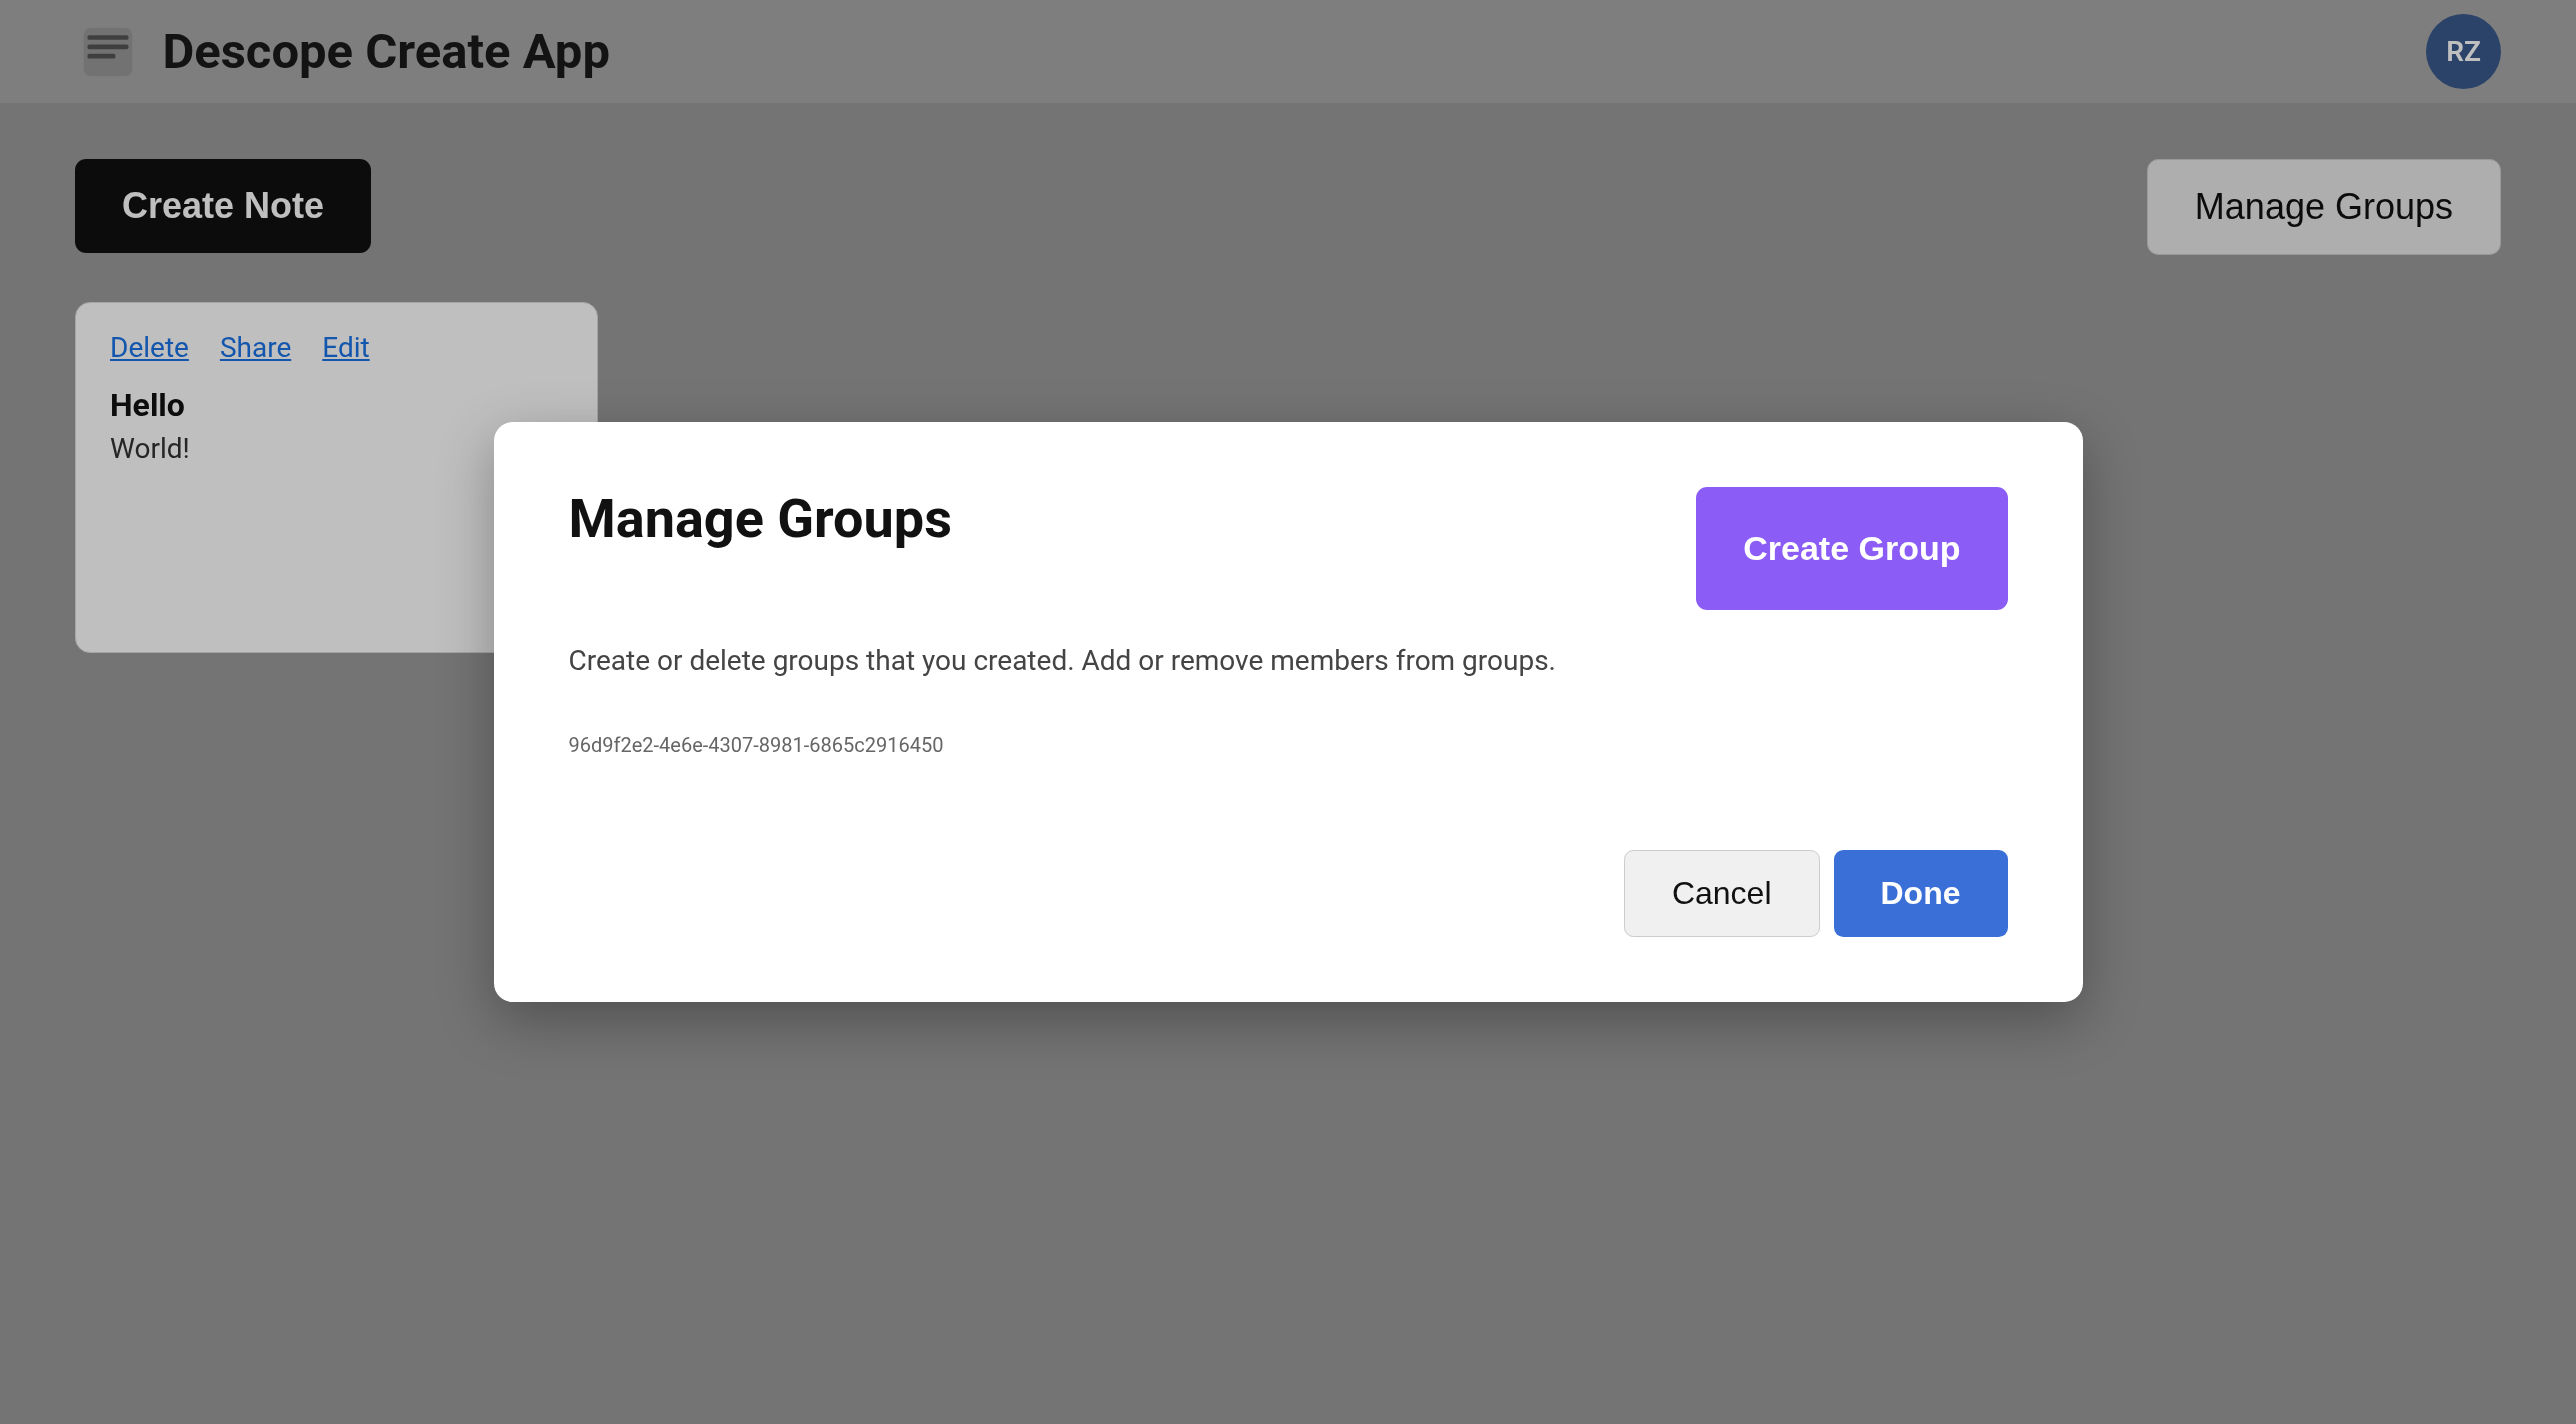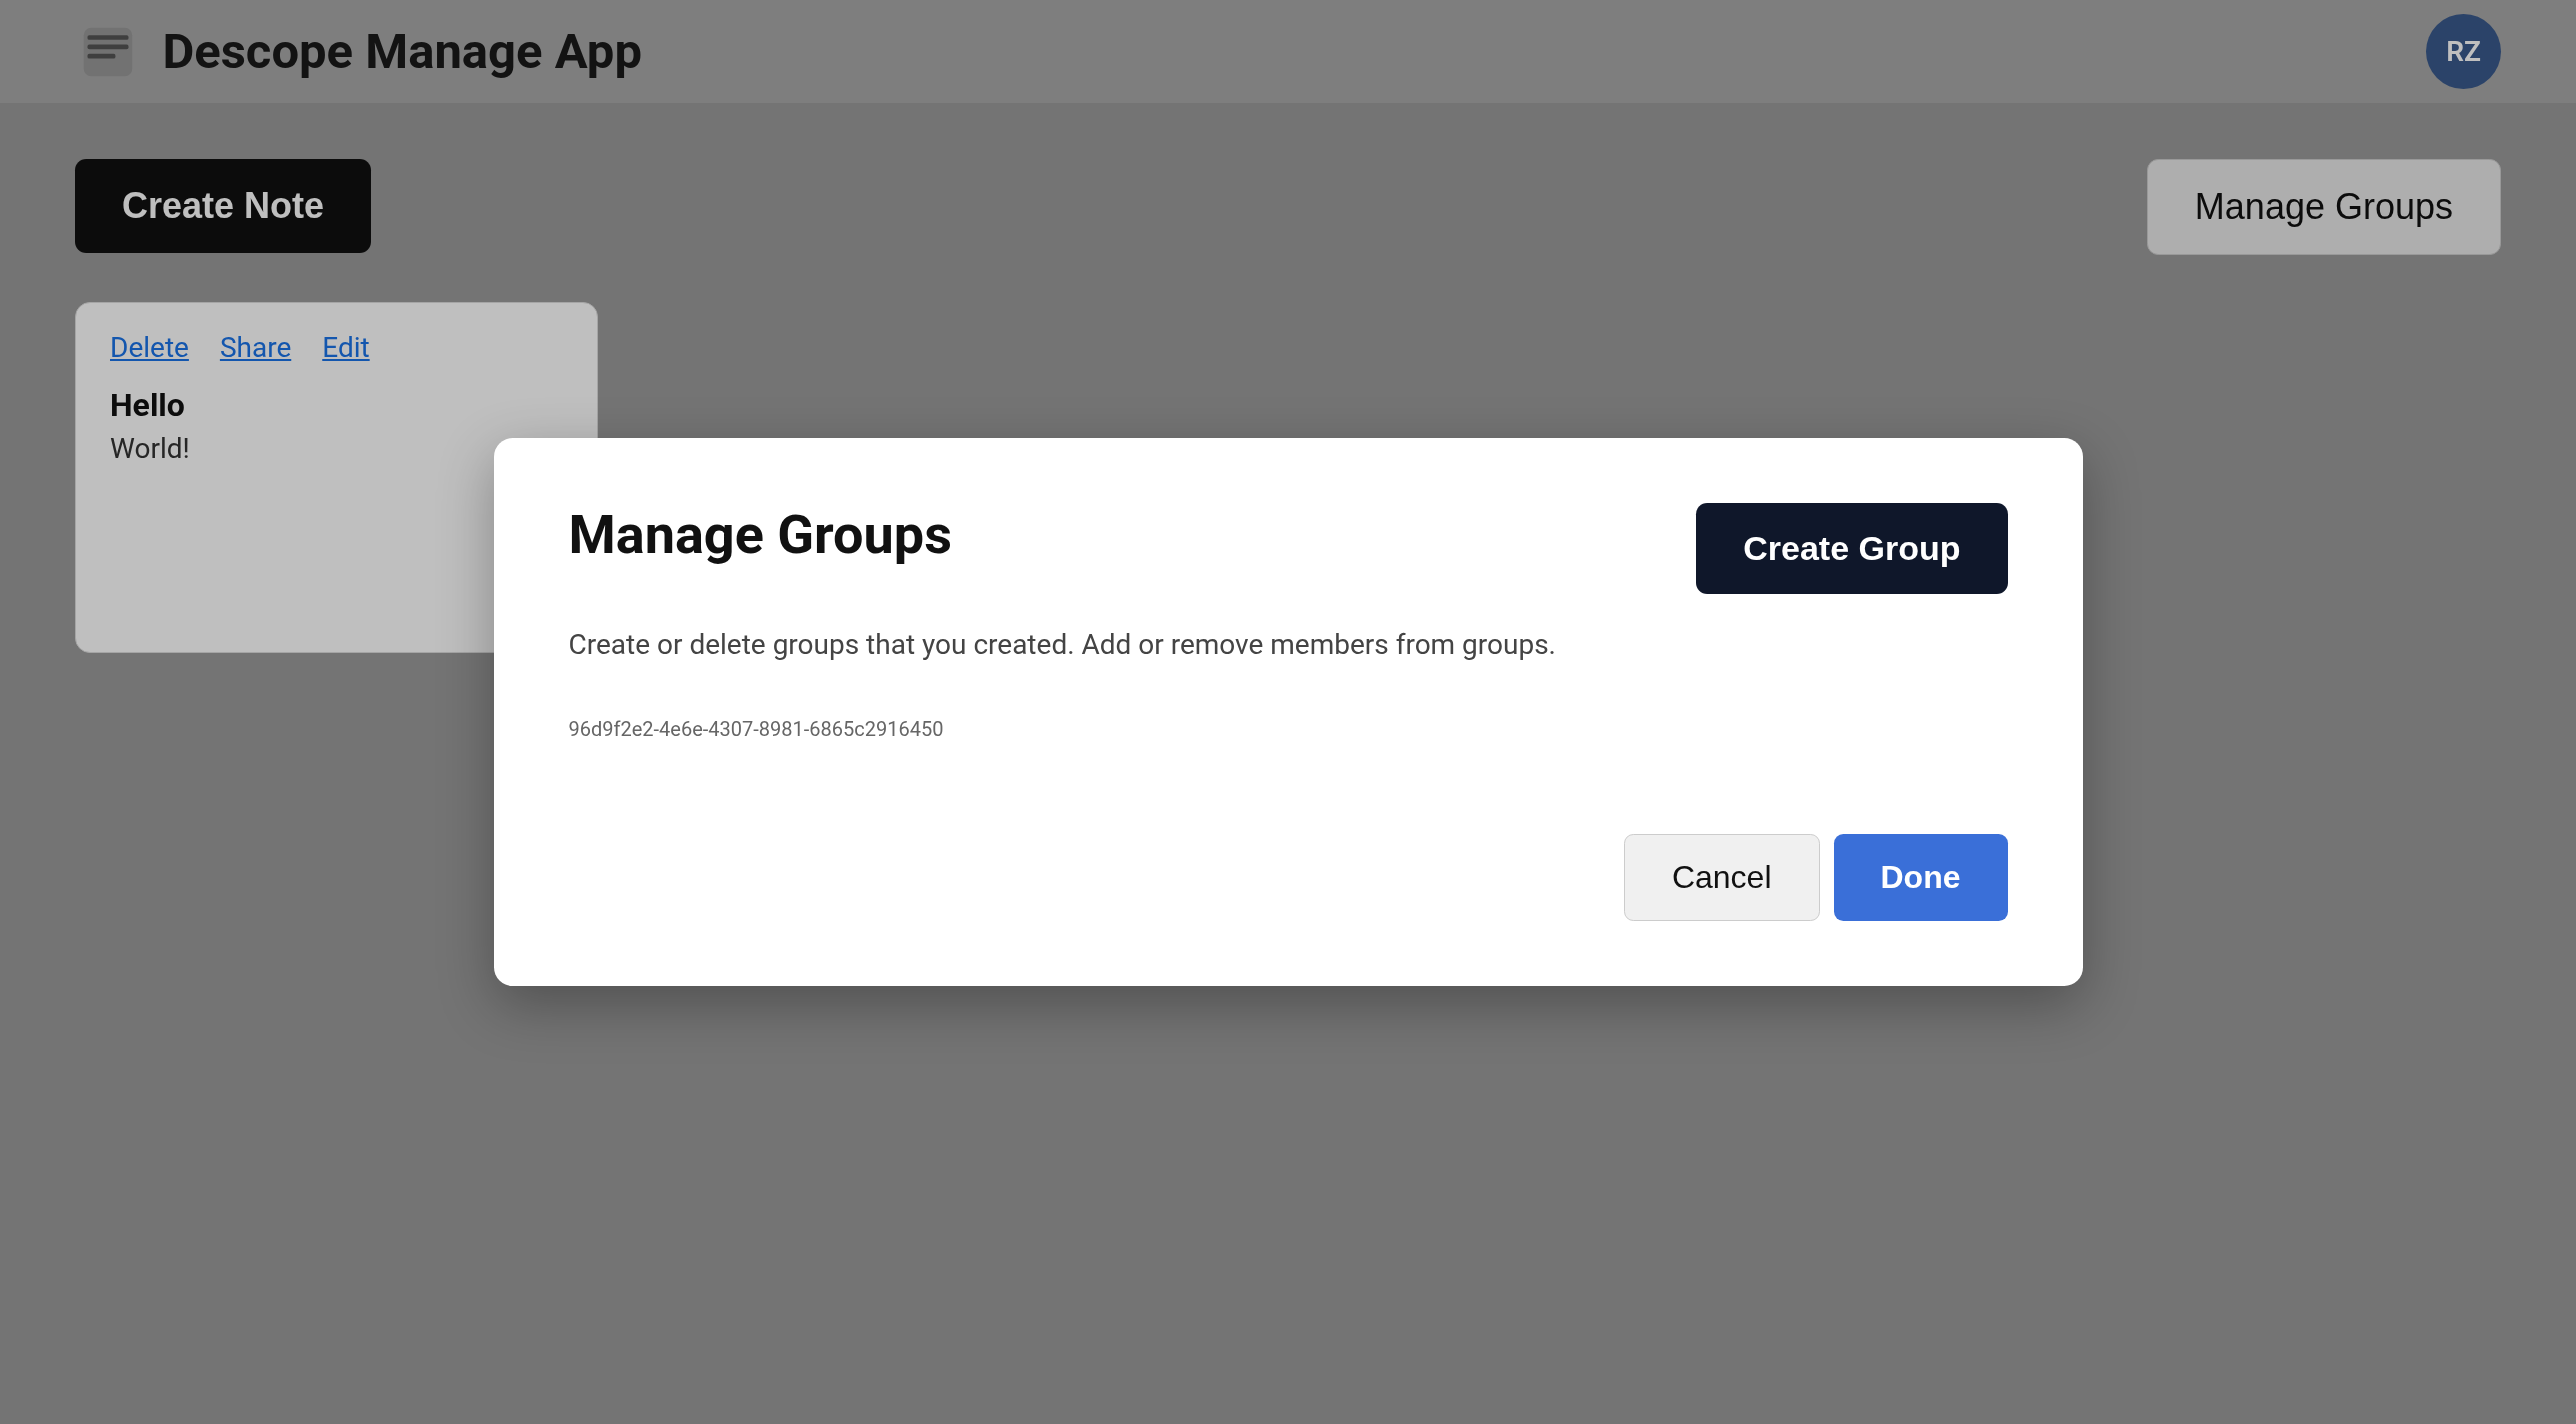"Descope Manage App" span.header-title { text: Manage -> Create }
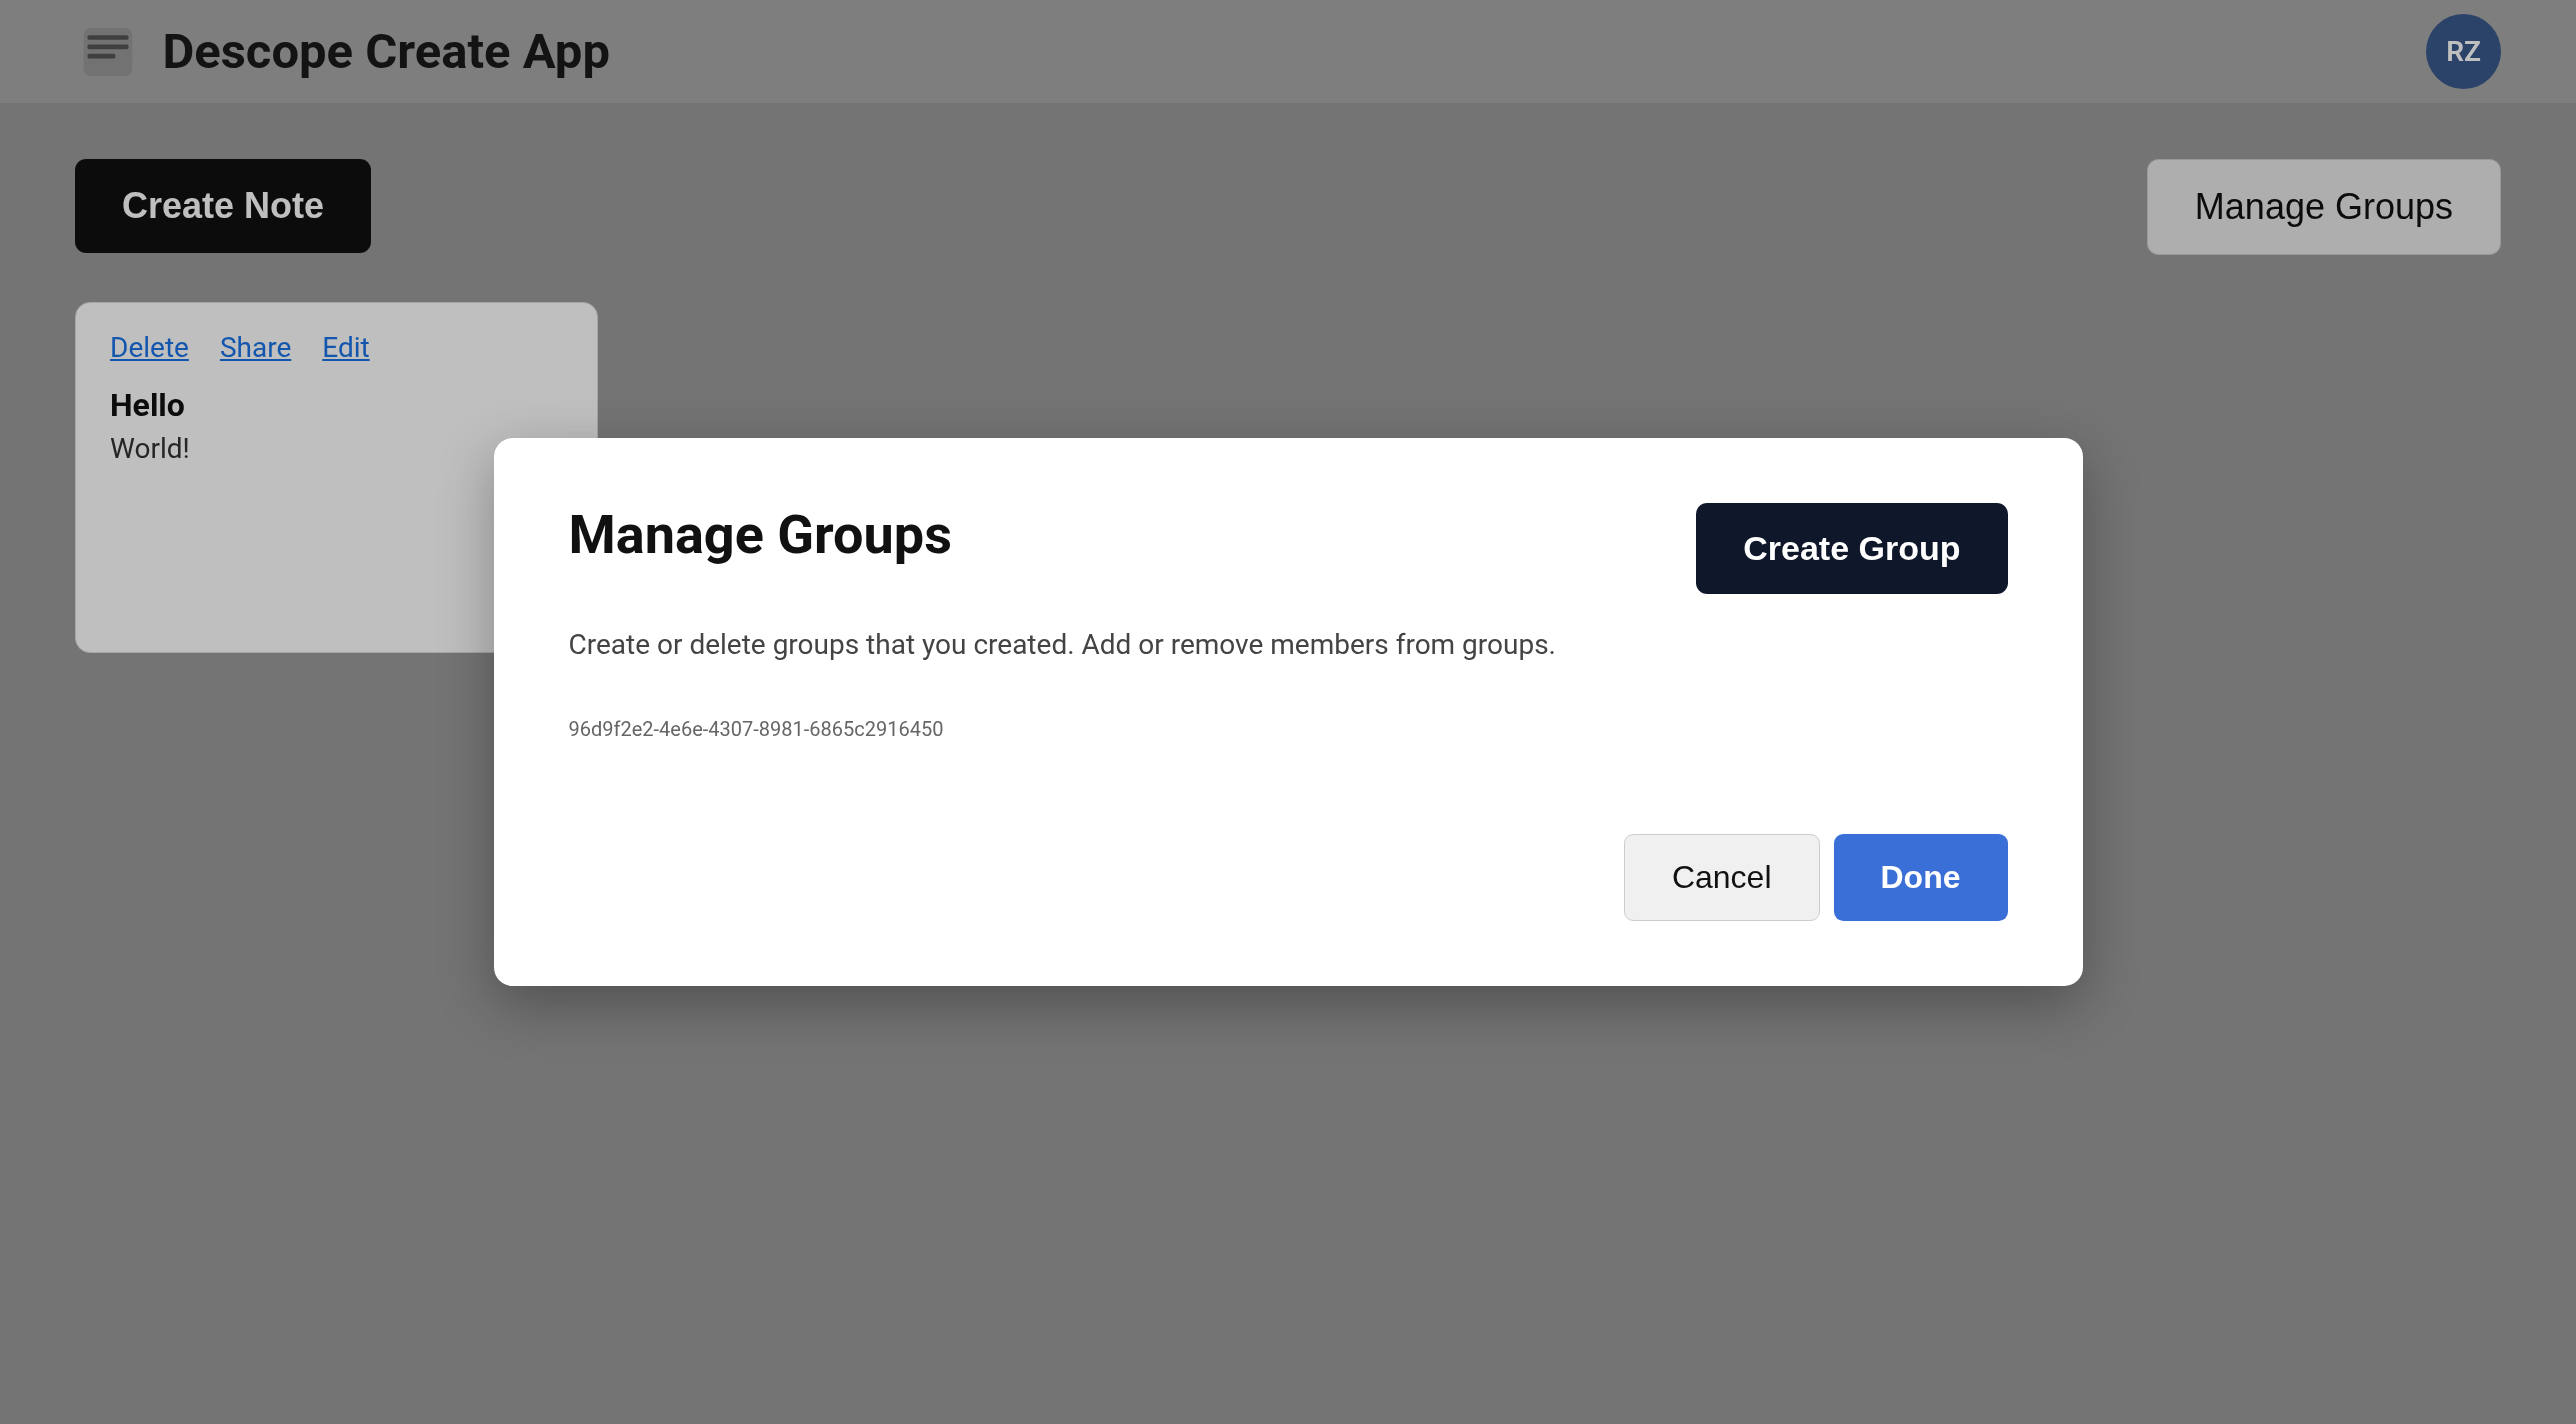"Create Group" .btn-create-group { background: #0f172a -> #8b5cf6; padding: 26px 47px -> 42px 47px }
